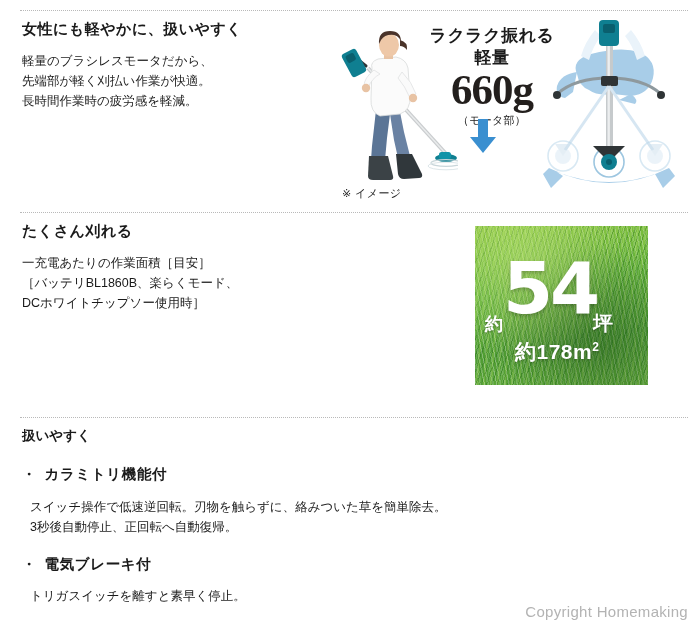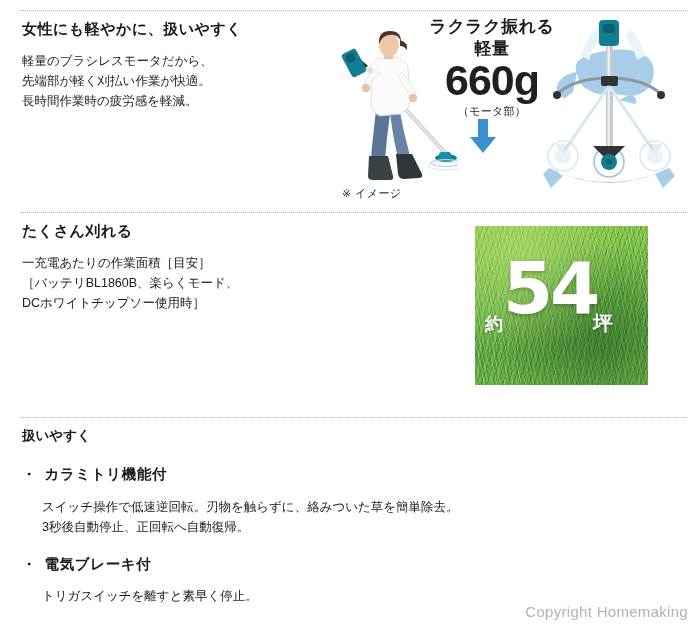"ラクラク振れる" .hero-copy { top: 2px -> 11px }
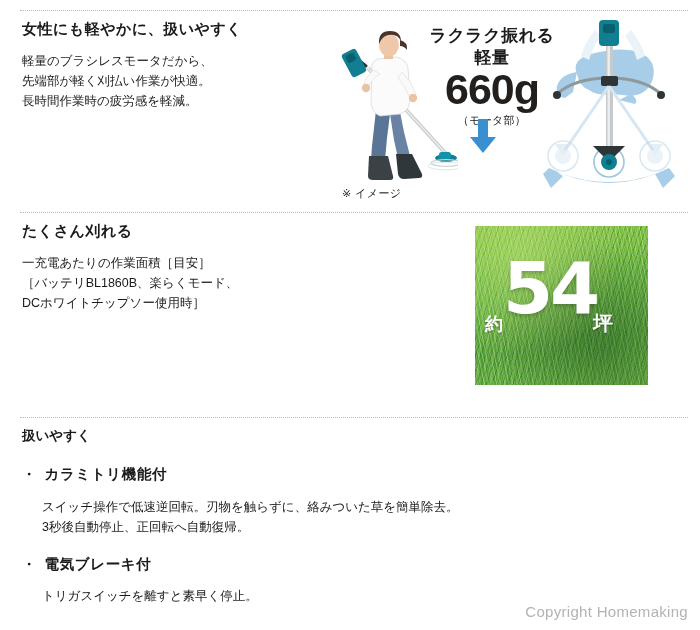"660g" .hero-weight { font-family: Liberation Sans, sans-serif -> Liberation Serif, serif }
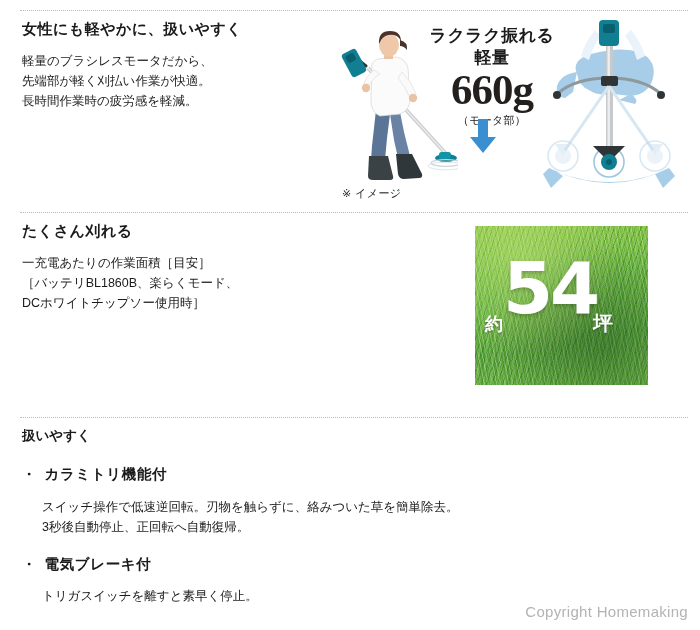"約178m2" span.g-sq { html: none -> <span><span>約178m</span><sup>2</sup></span> }
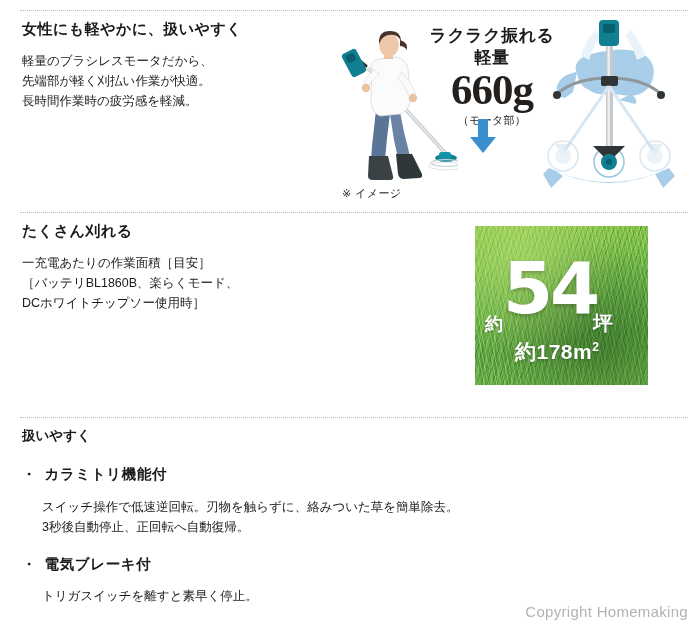"スイッチ操作で低速逆回転。刃物を触らずに、絡みついた草を簡単除去。" .feature-body { margin-left: 20px -> 8px }
